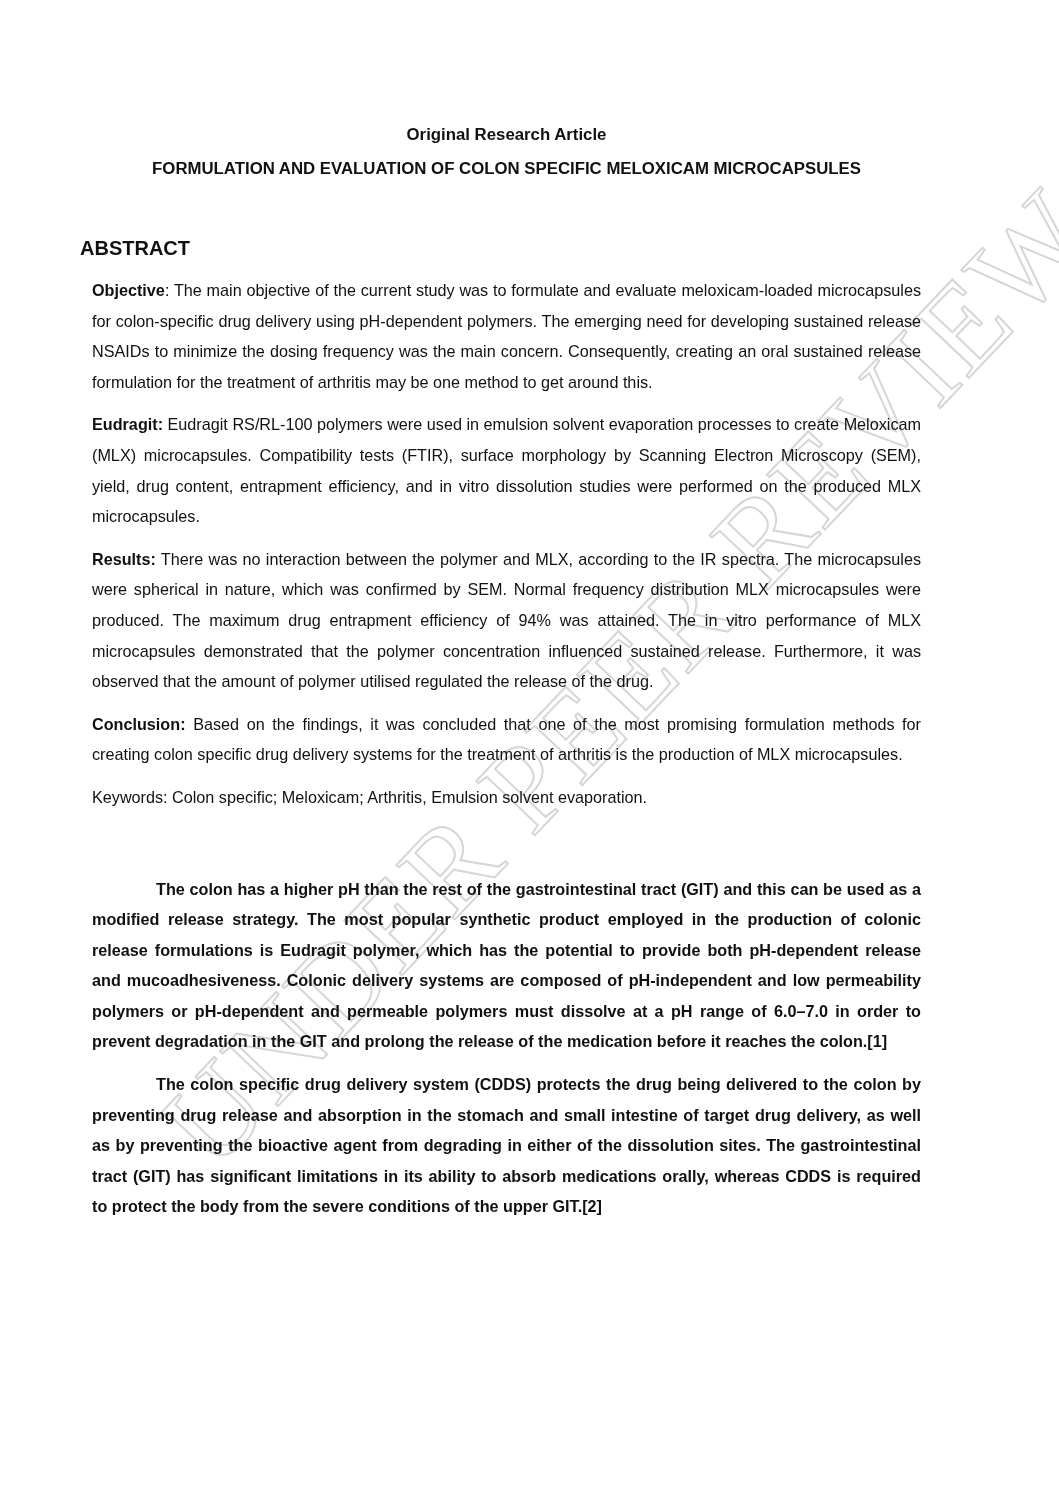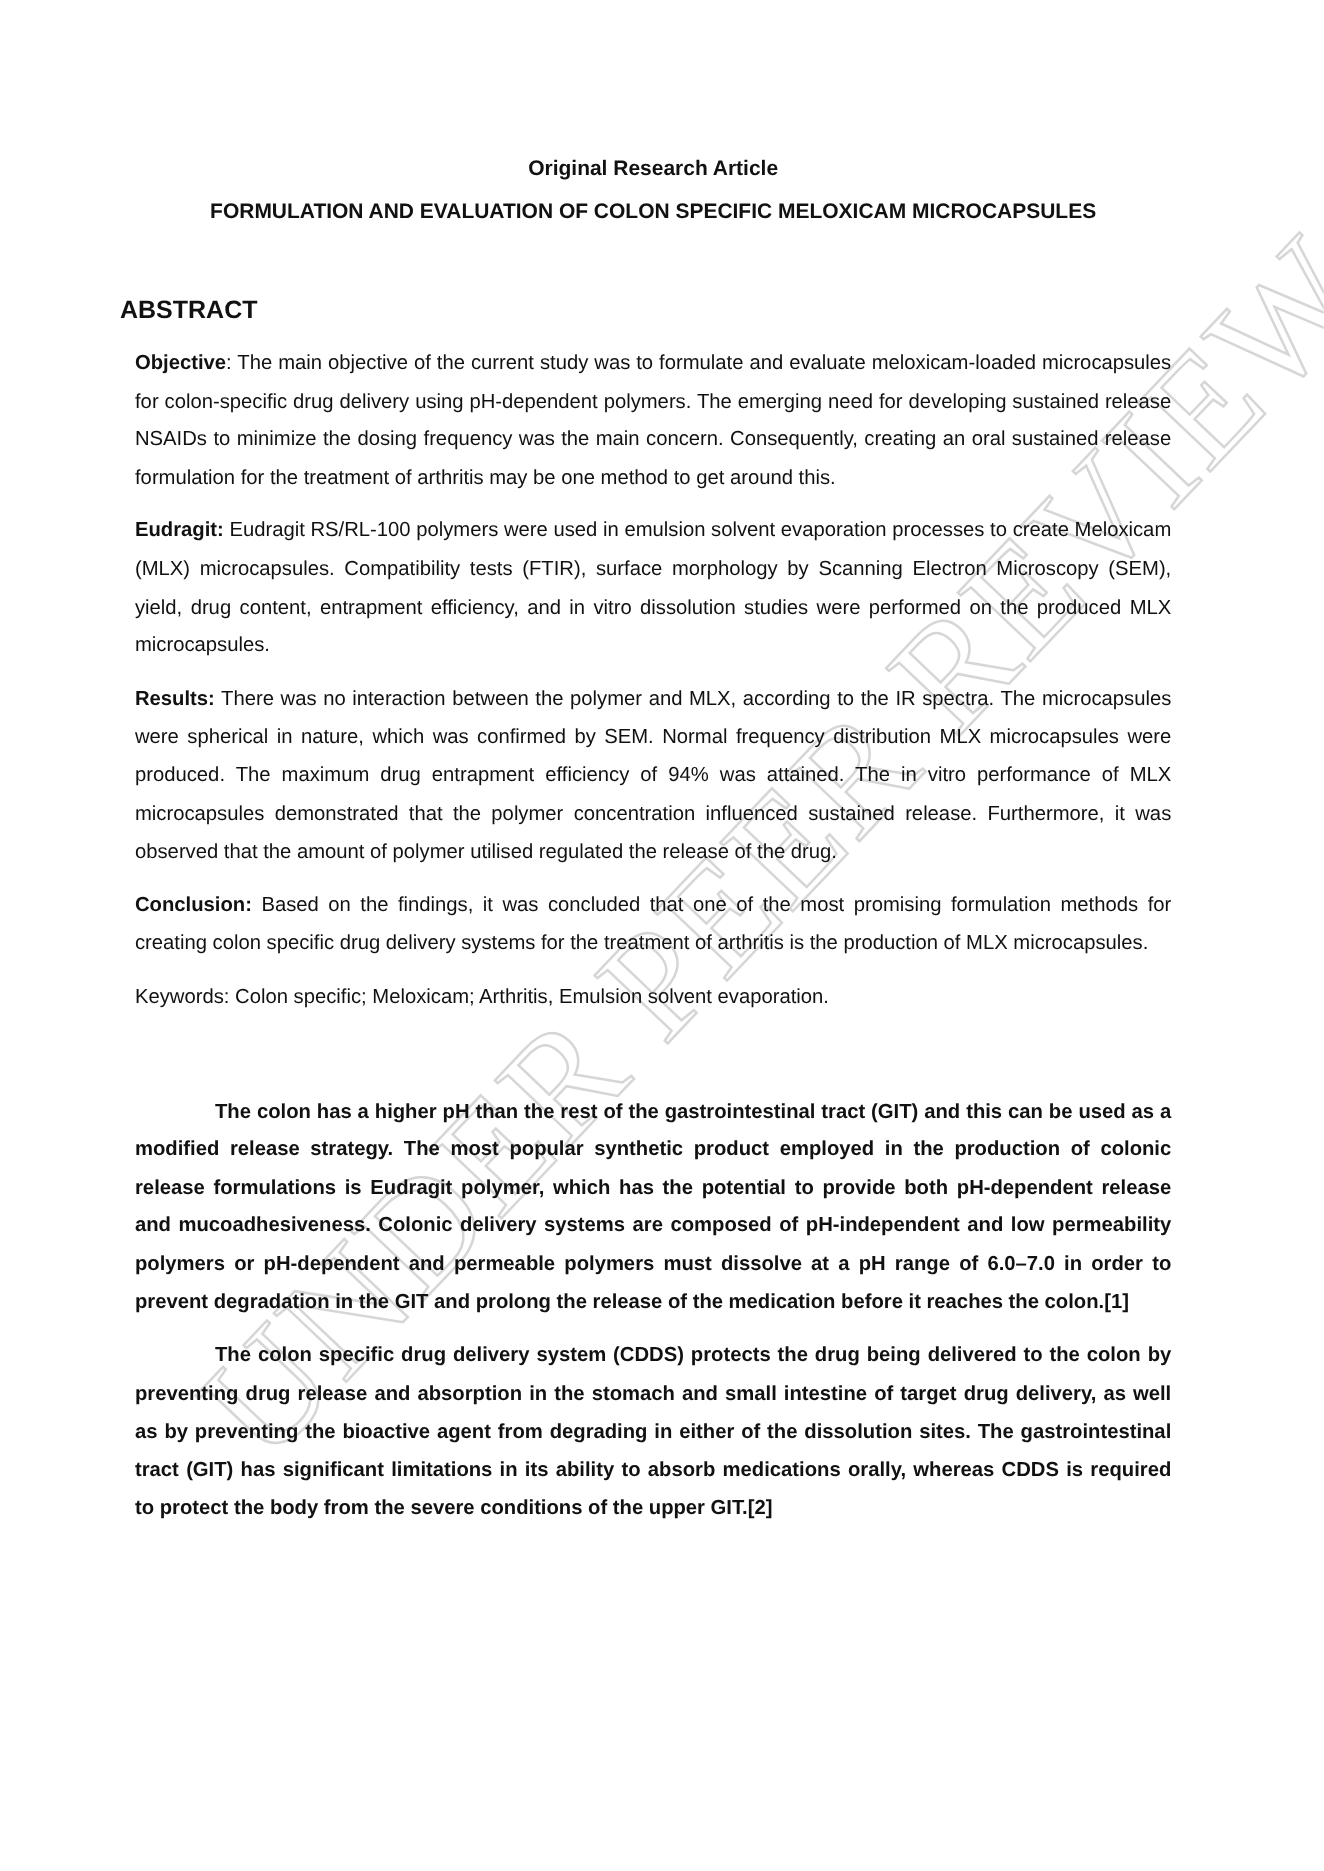"Original Research Article" .content { left: 96px -> 80px }
